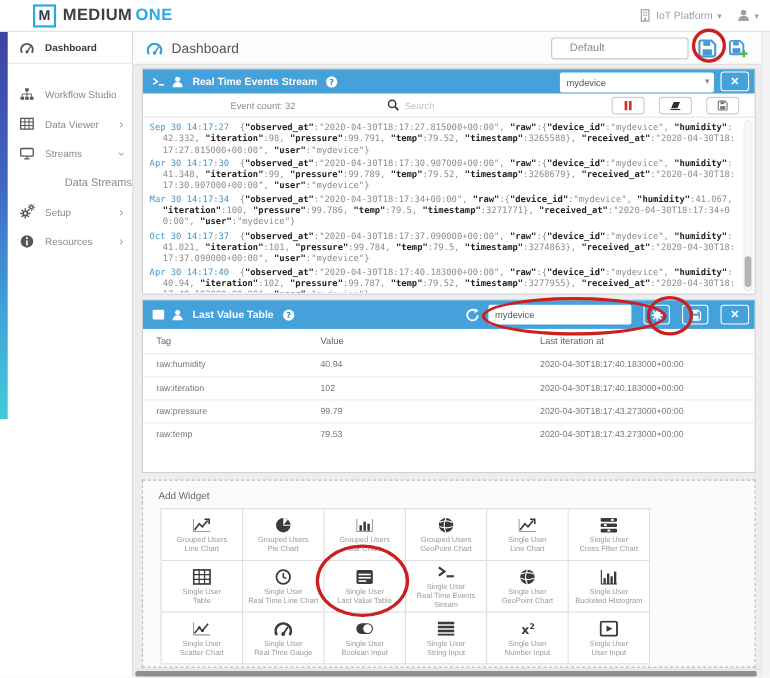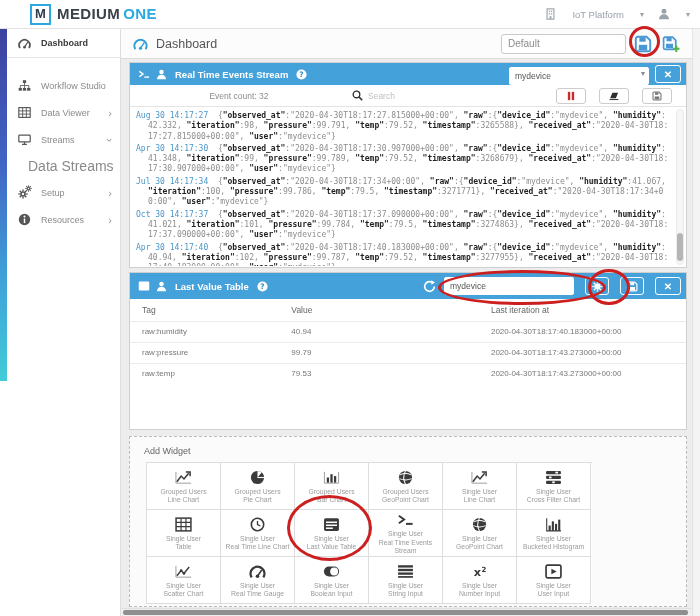"IoT Platform" .top-right .grp { gap: 16px -> 4px }
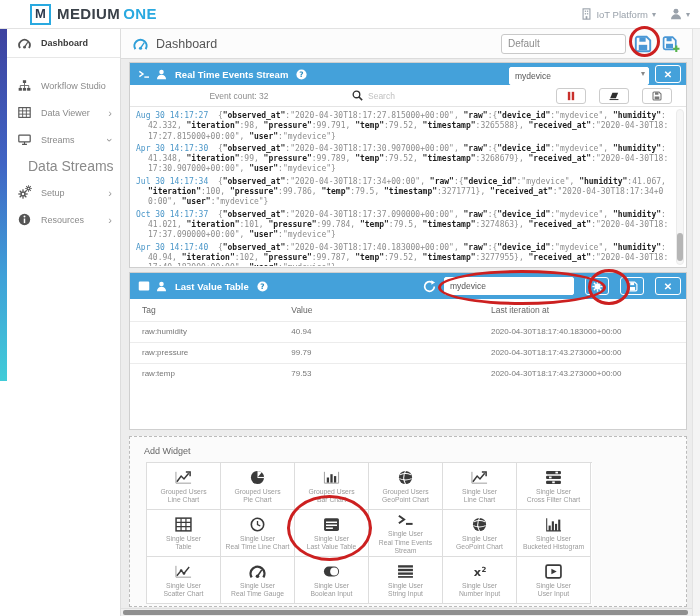"Default" .t-input { padding: 0 6px -> 0 16px }
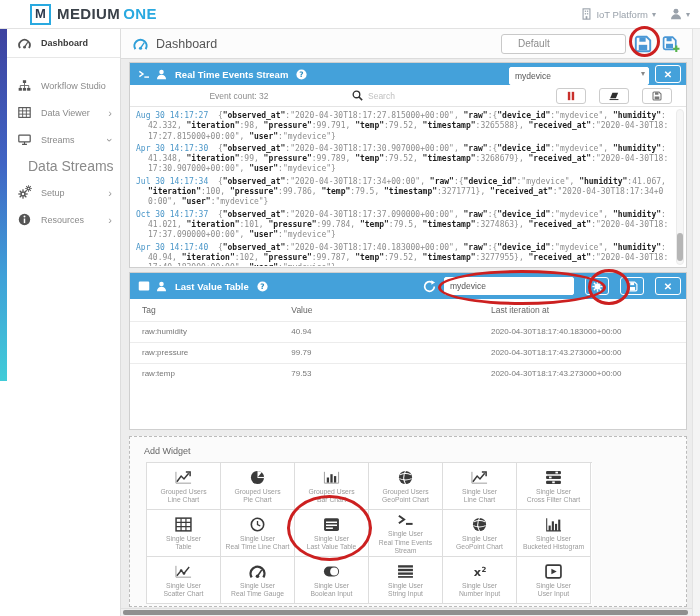"Aug 30 14:17:27" span.ets-time { text: Aug -> Sep }
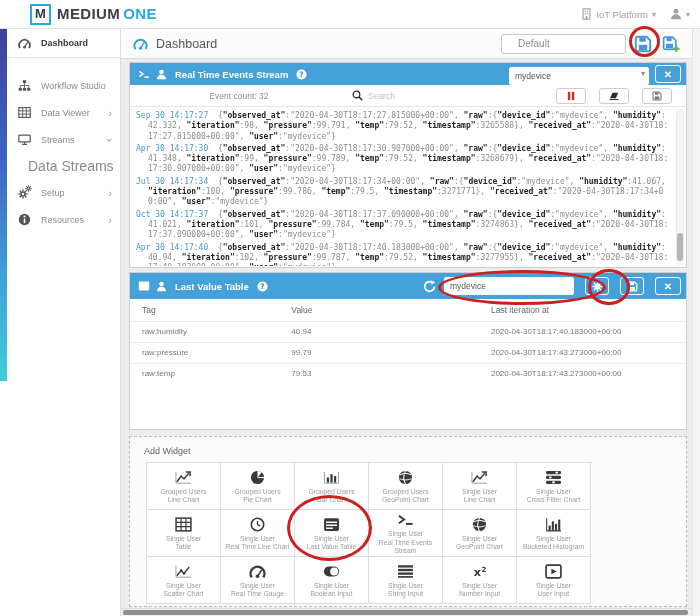"Data Streams" .side-sub { font-size: 14px -> 10px; justify-content: none -> flex-end }
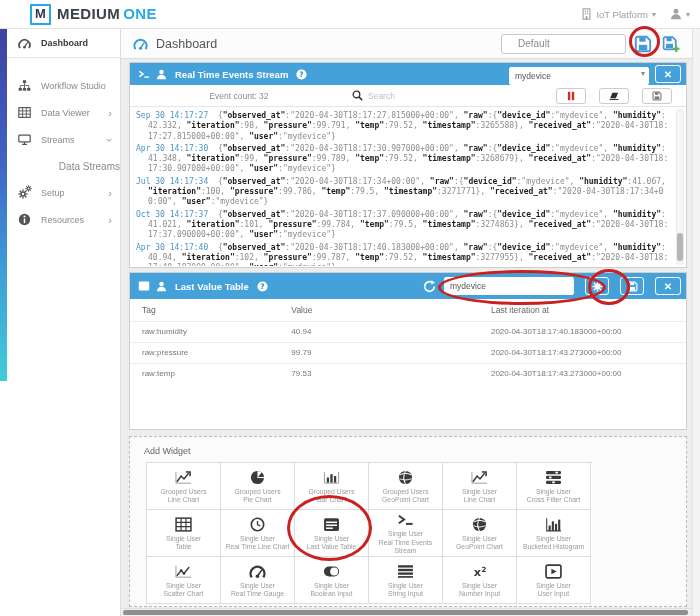"Jul 30 14:17:34" span.ets-time { text: Jul -> Mar }
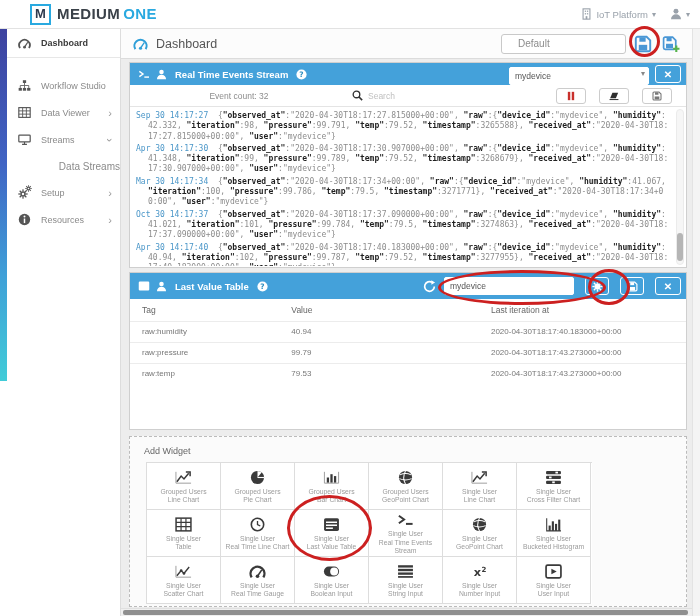"raw:iteration" tr { html: none -> <tr> <td>raw:iteration</td> <td>102</td> <td>2020-04-30T18:17:40.183000+00:00</td> </tr> }
